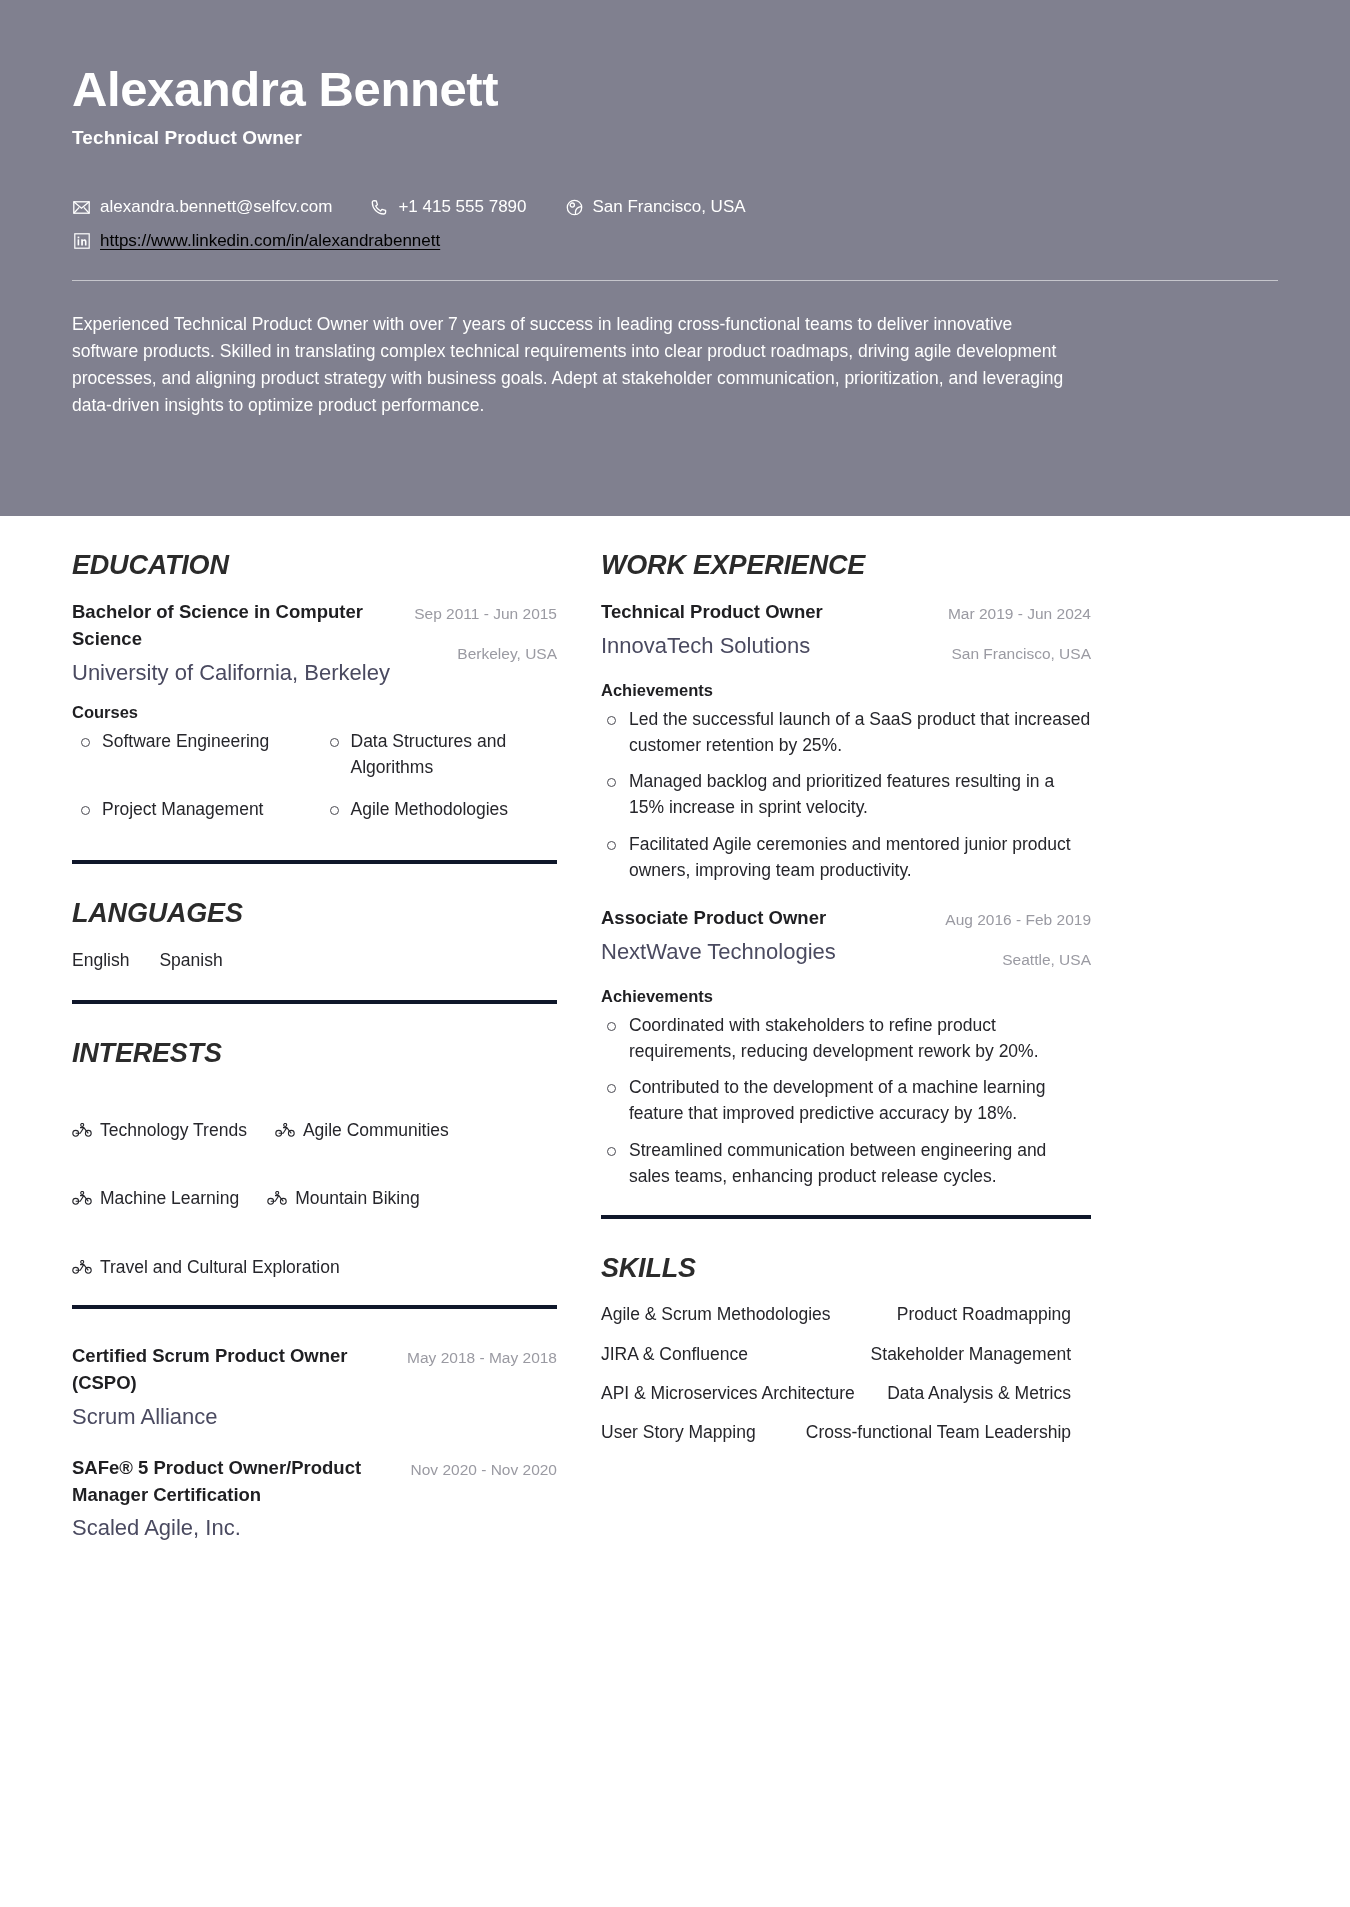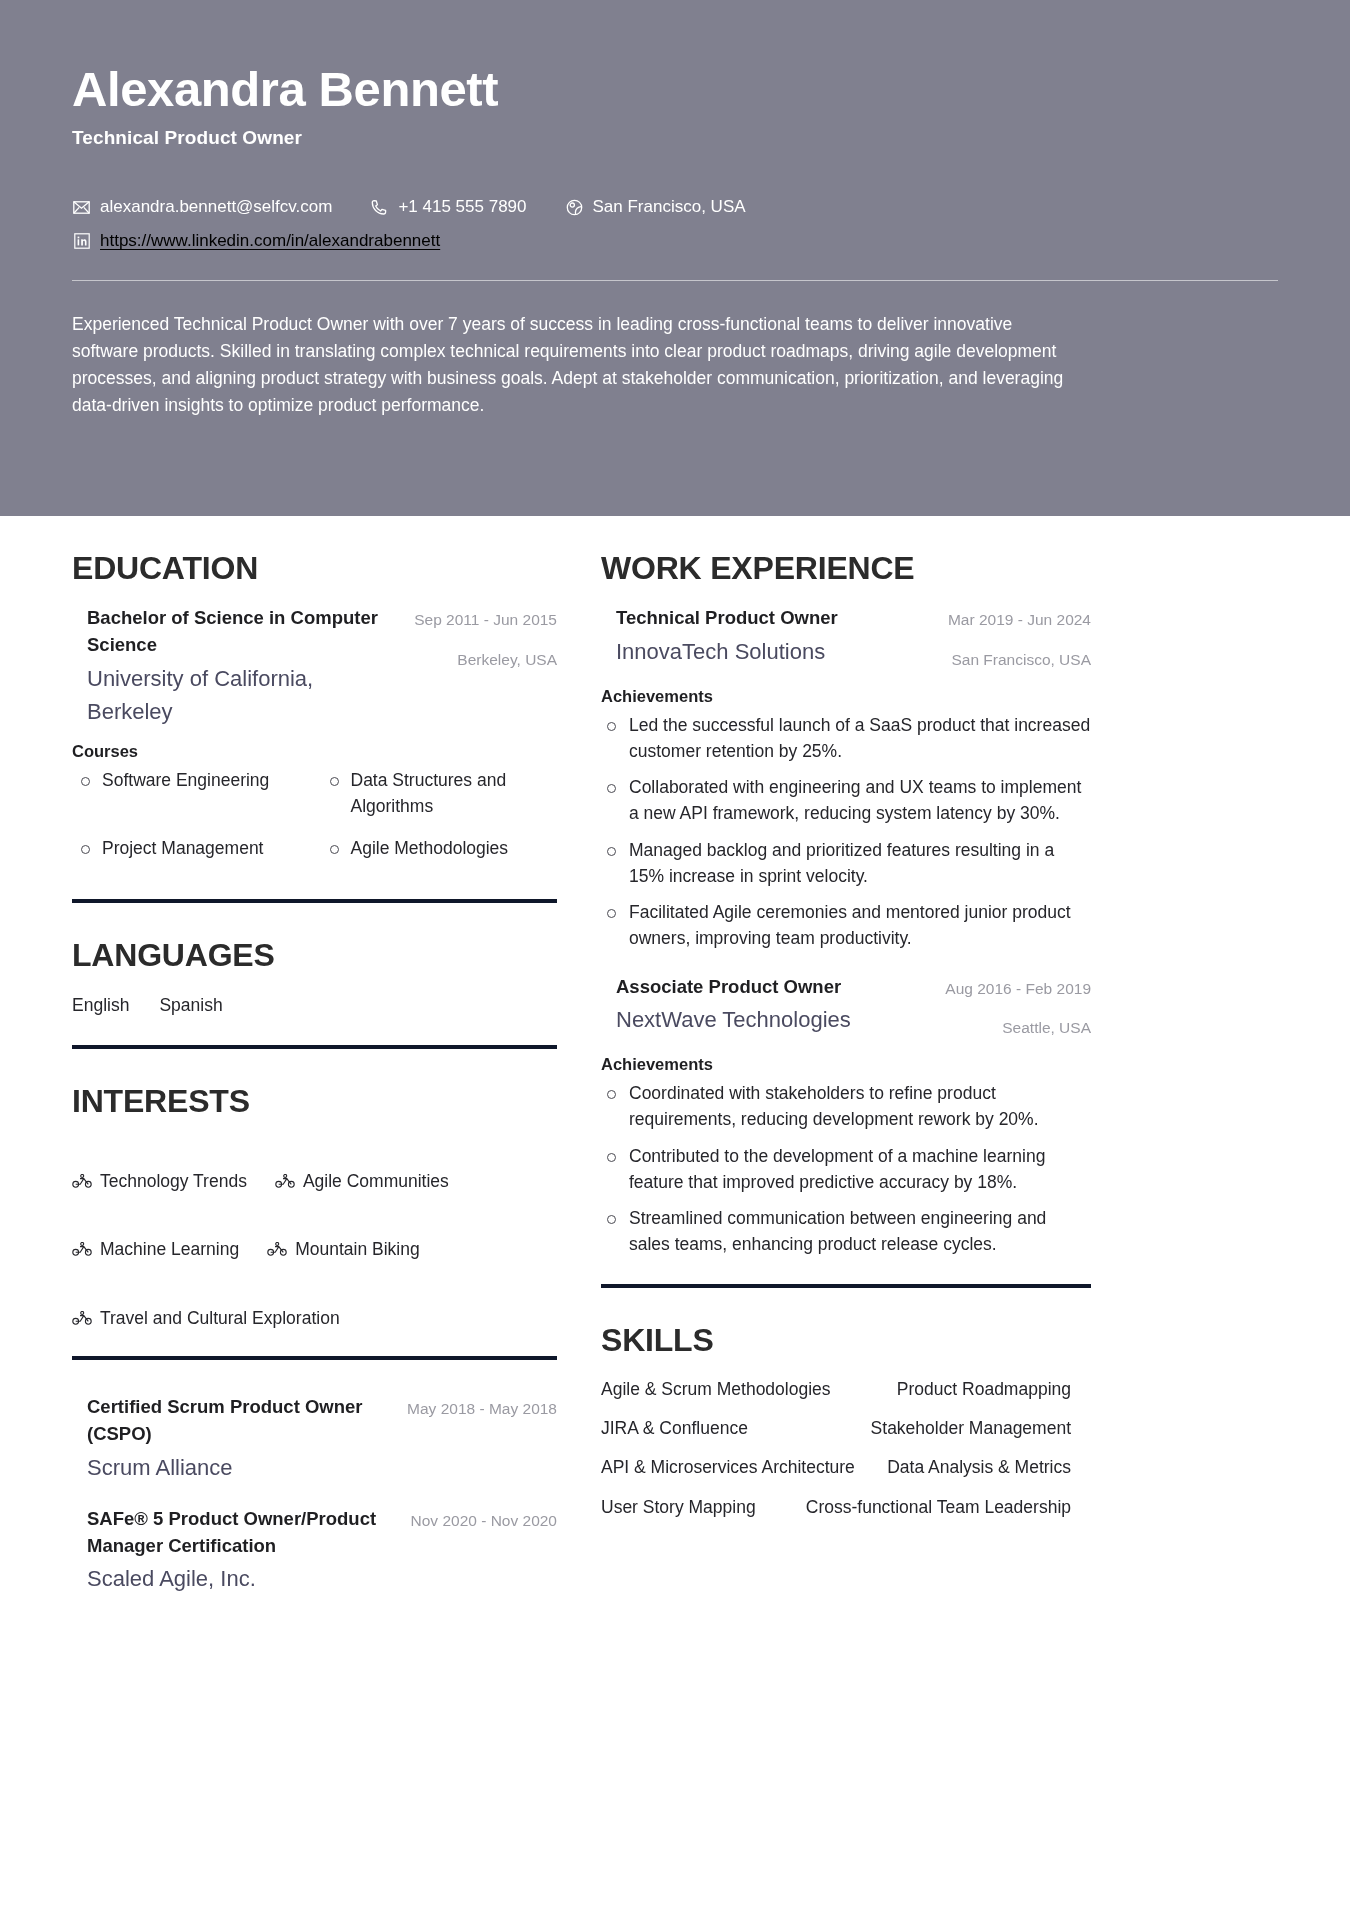"EDUCATION" .section-title { font-size: 32px -> 27px; font-style: none -> italic }
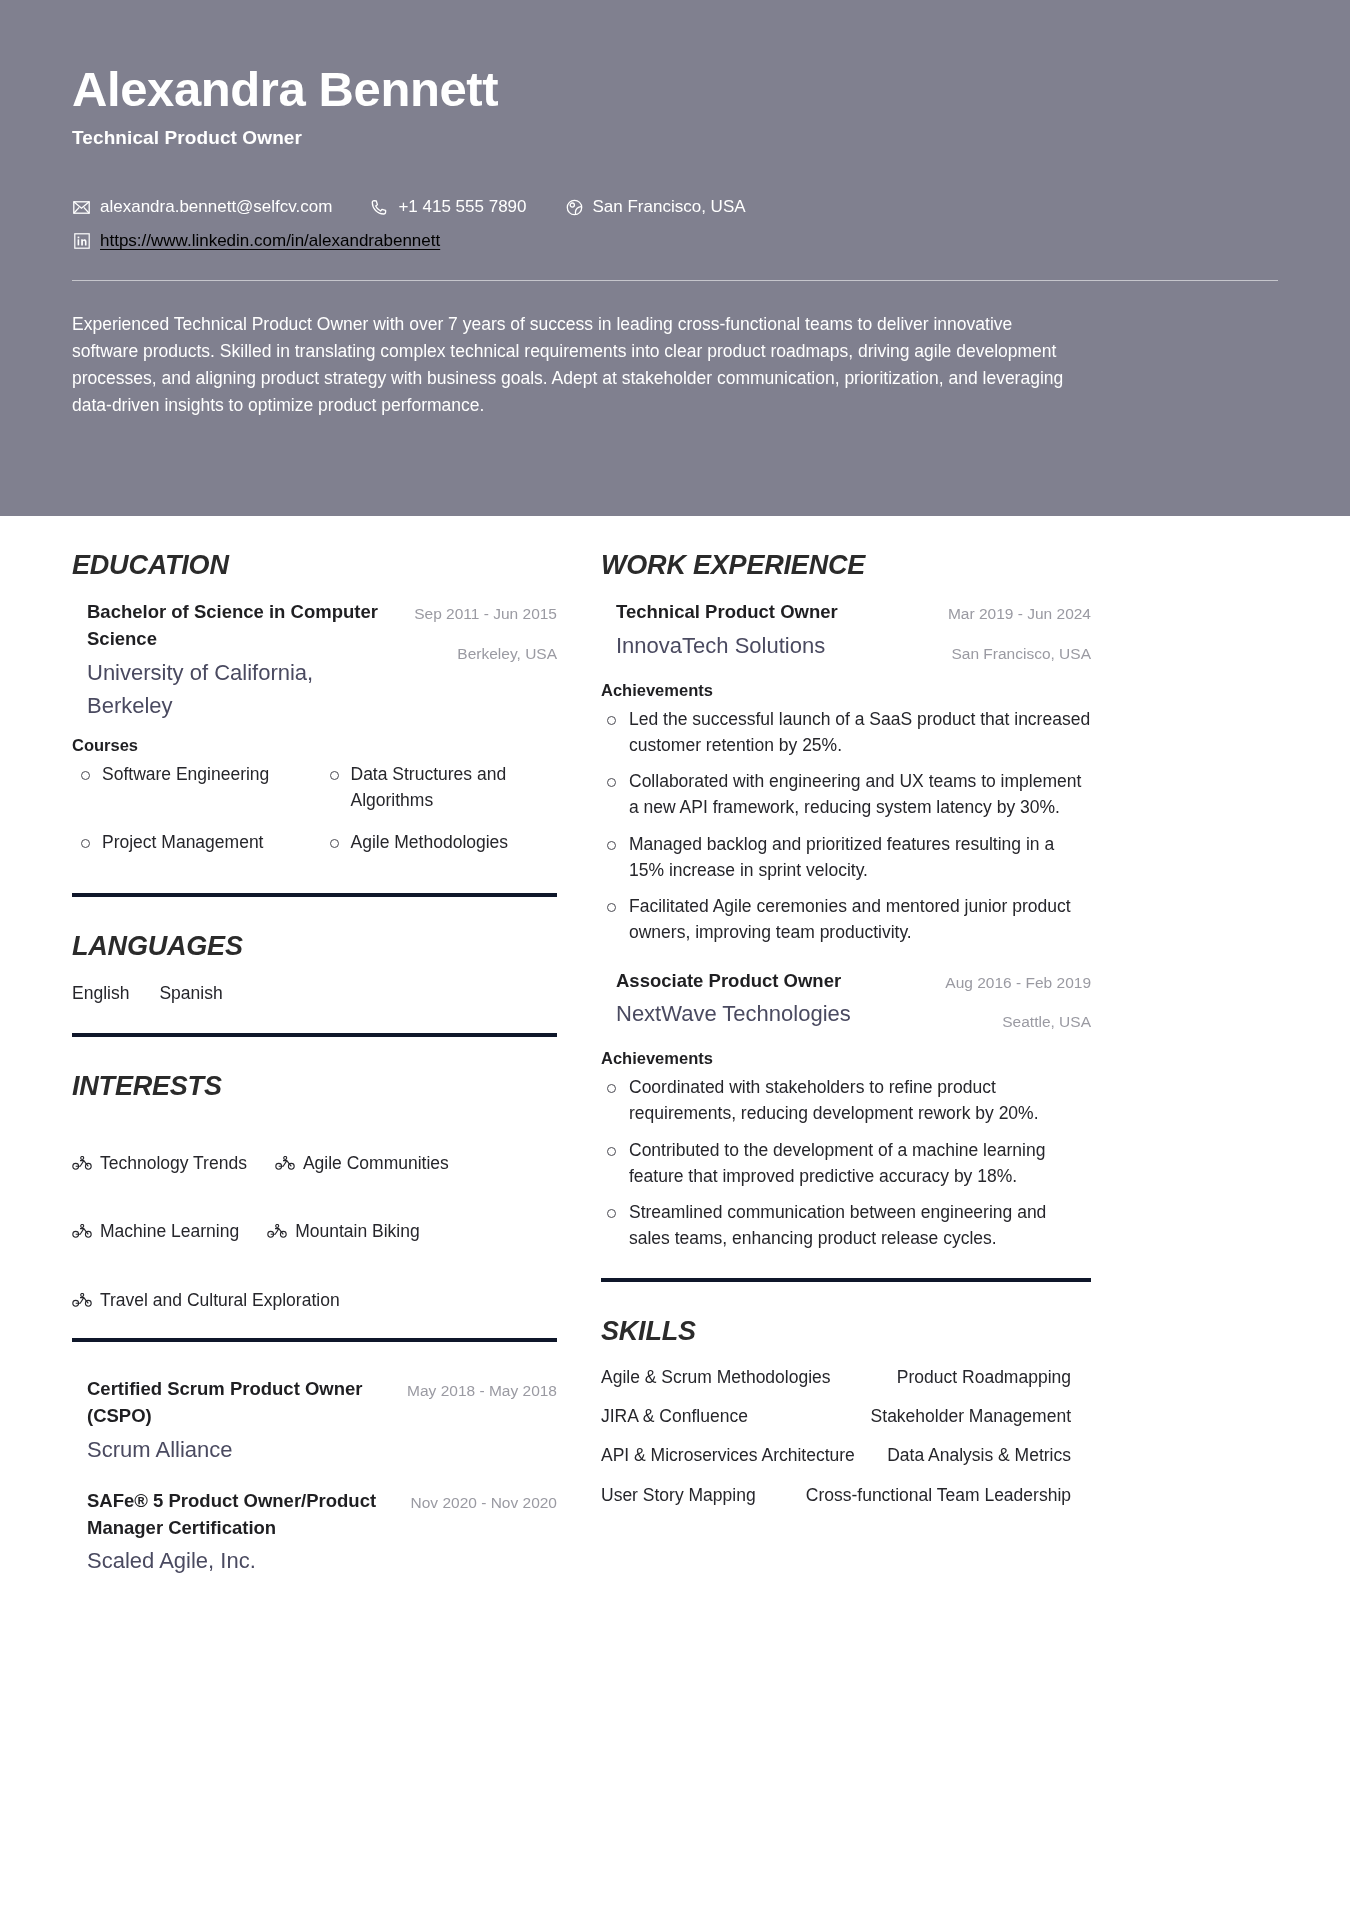"Bachelor of Science in Computer" .entry-row { margin-left: 15px -> none }
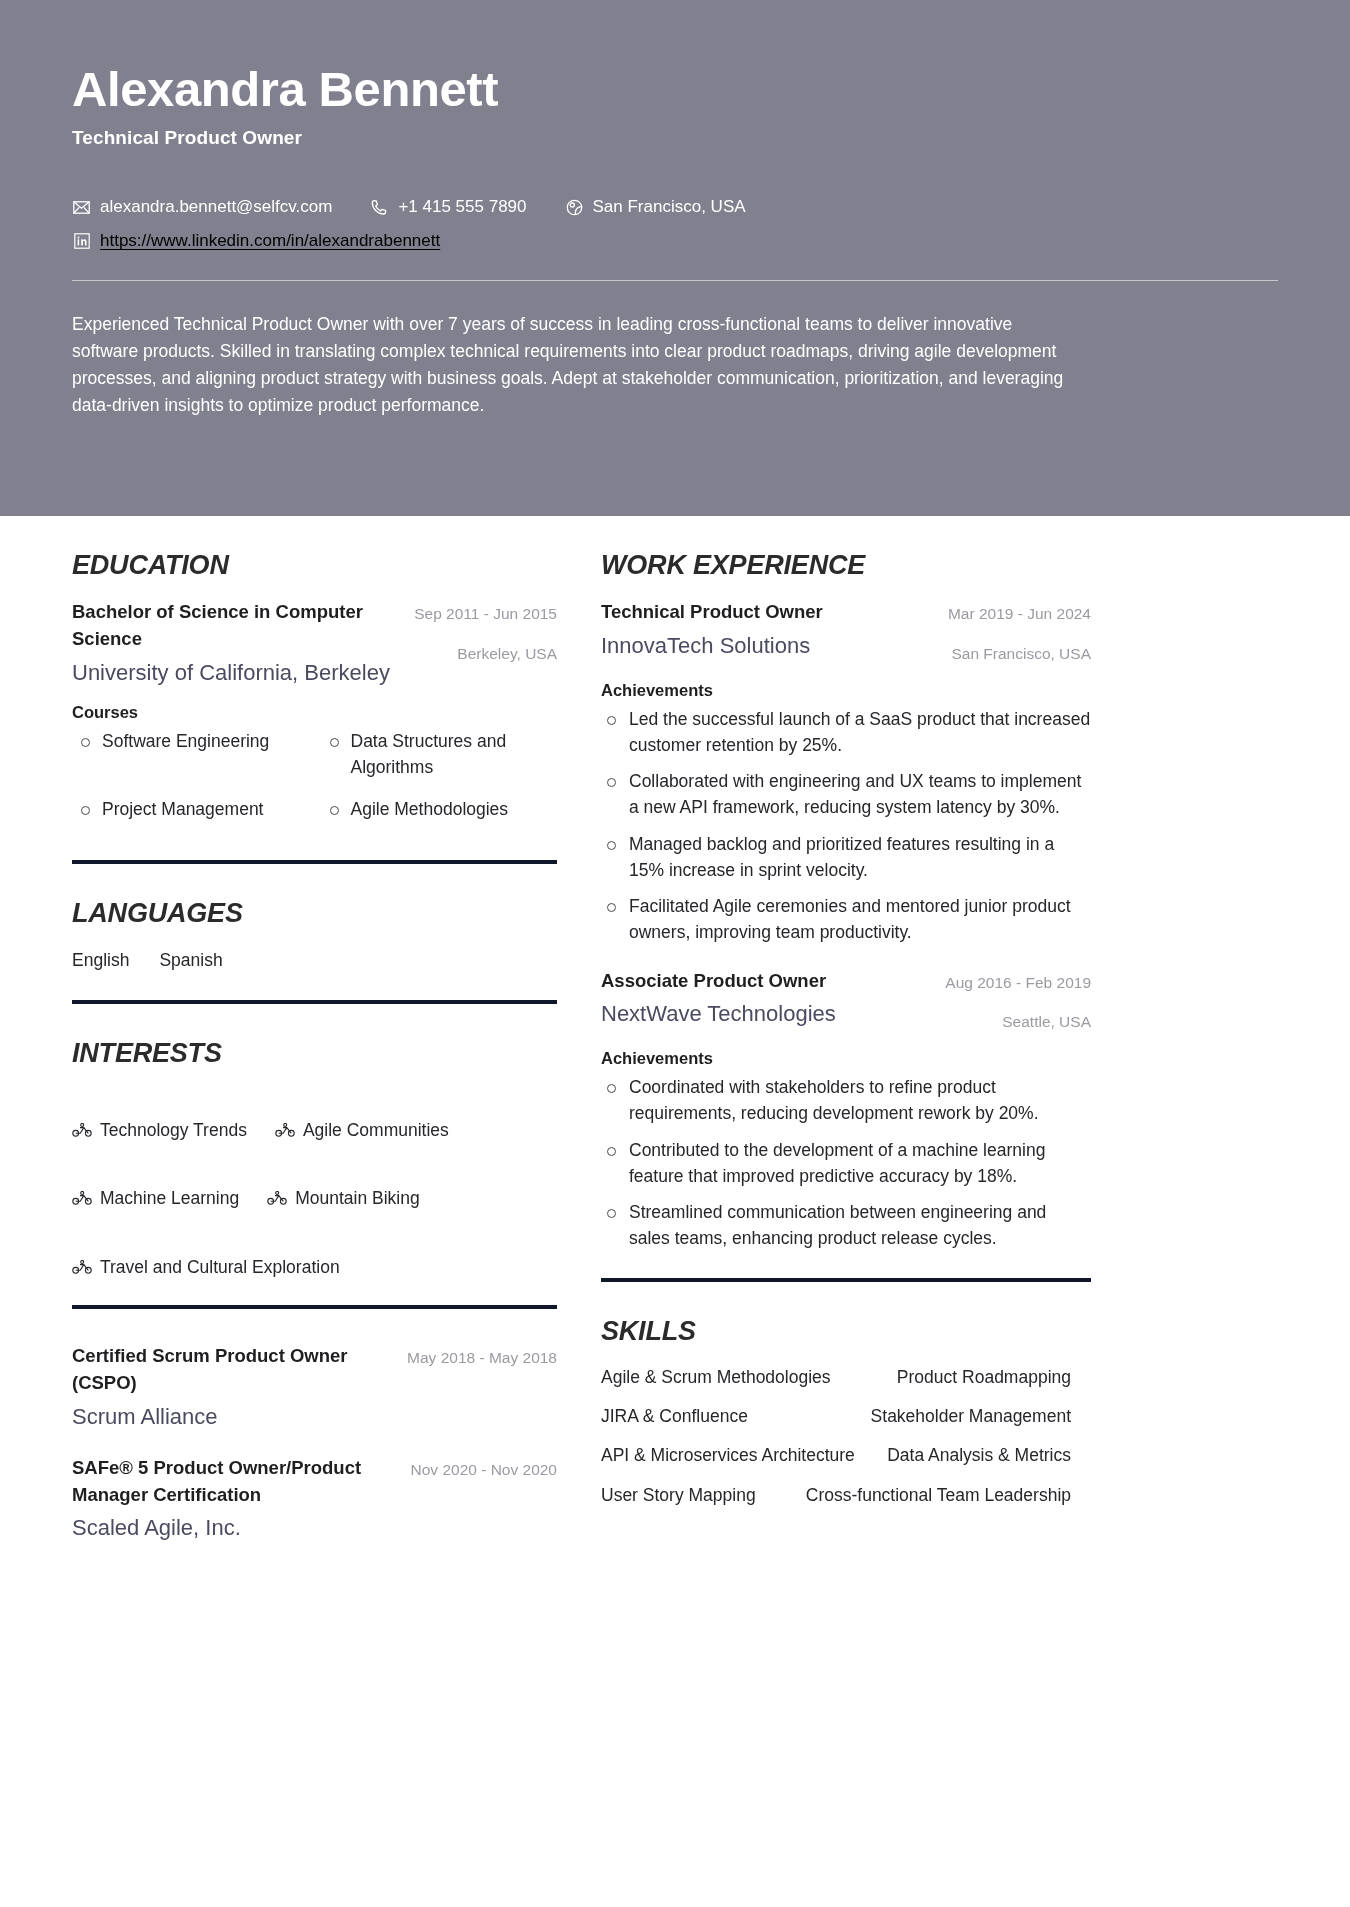"Collaborated with engineering and UX" li { html: <li>Collaborated with engineering and UX teams to implement a new API framework, reducing system latency by 30%.</li> -> none }
